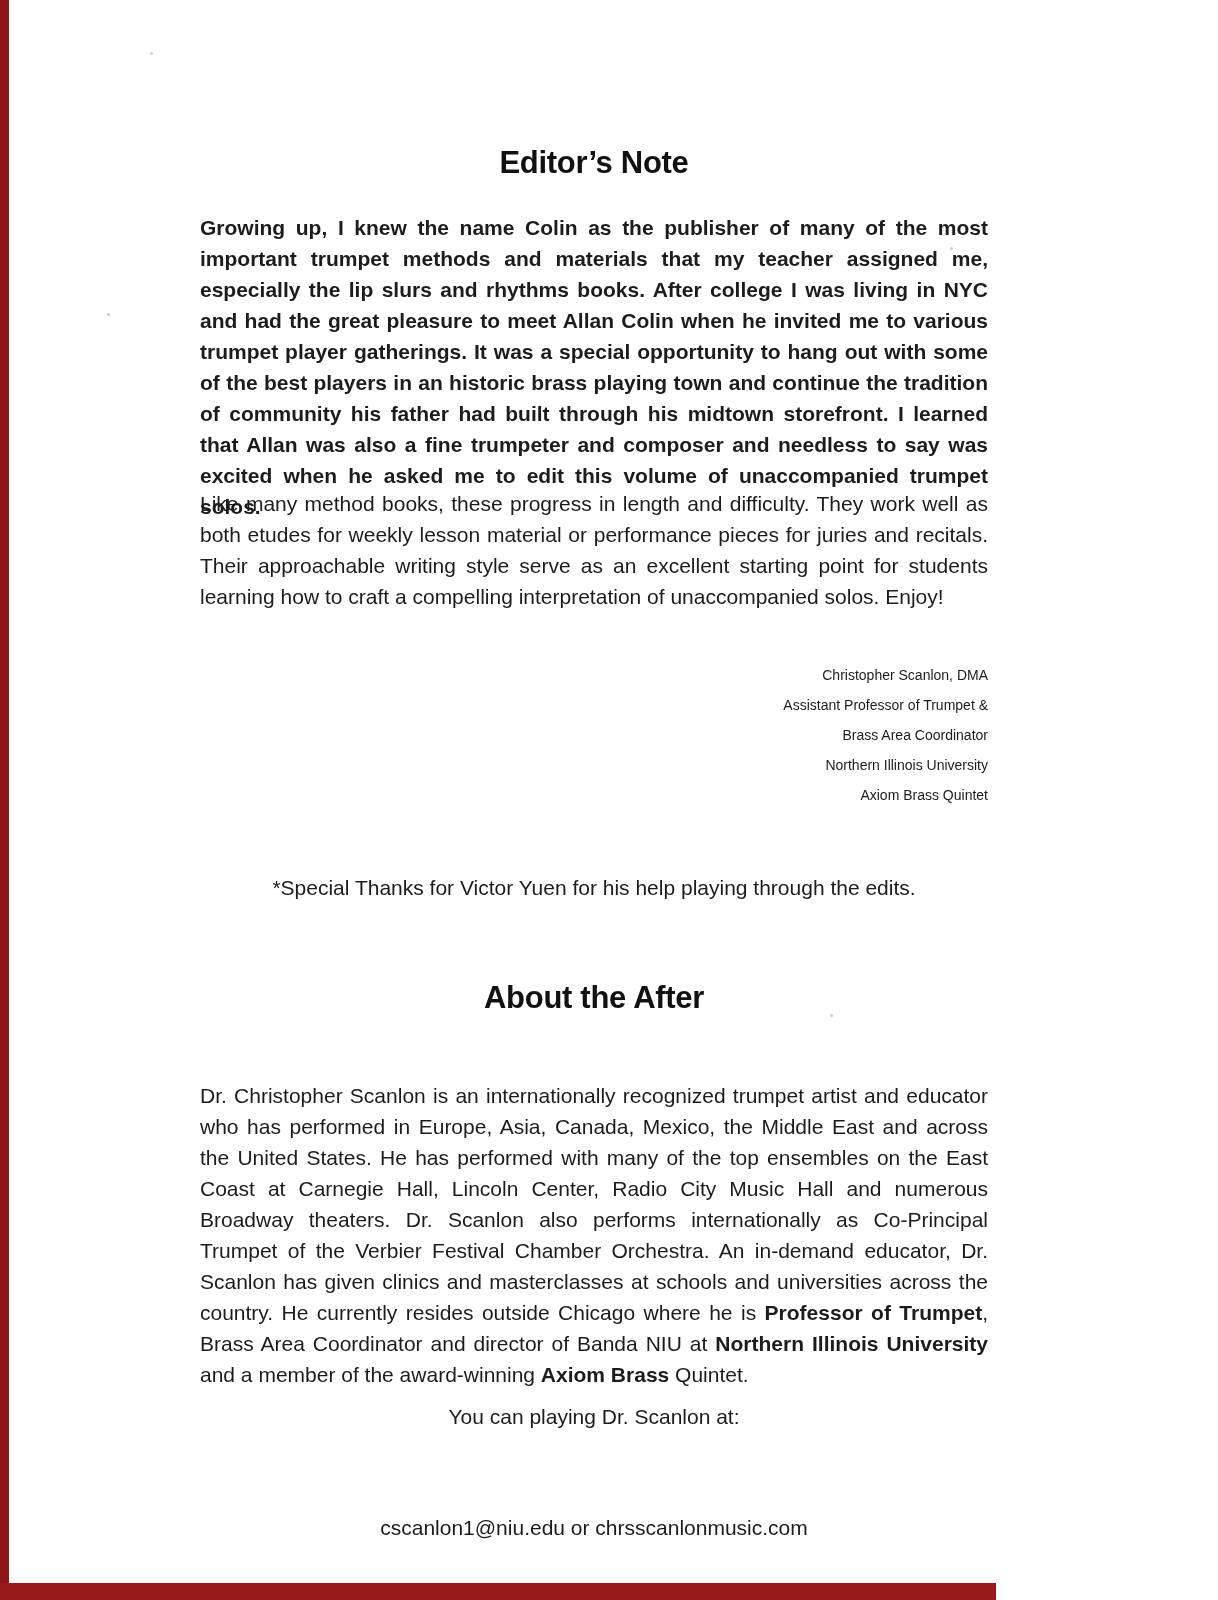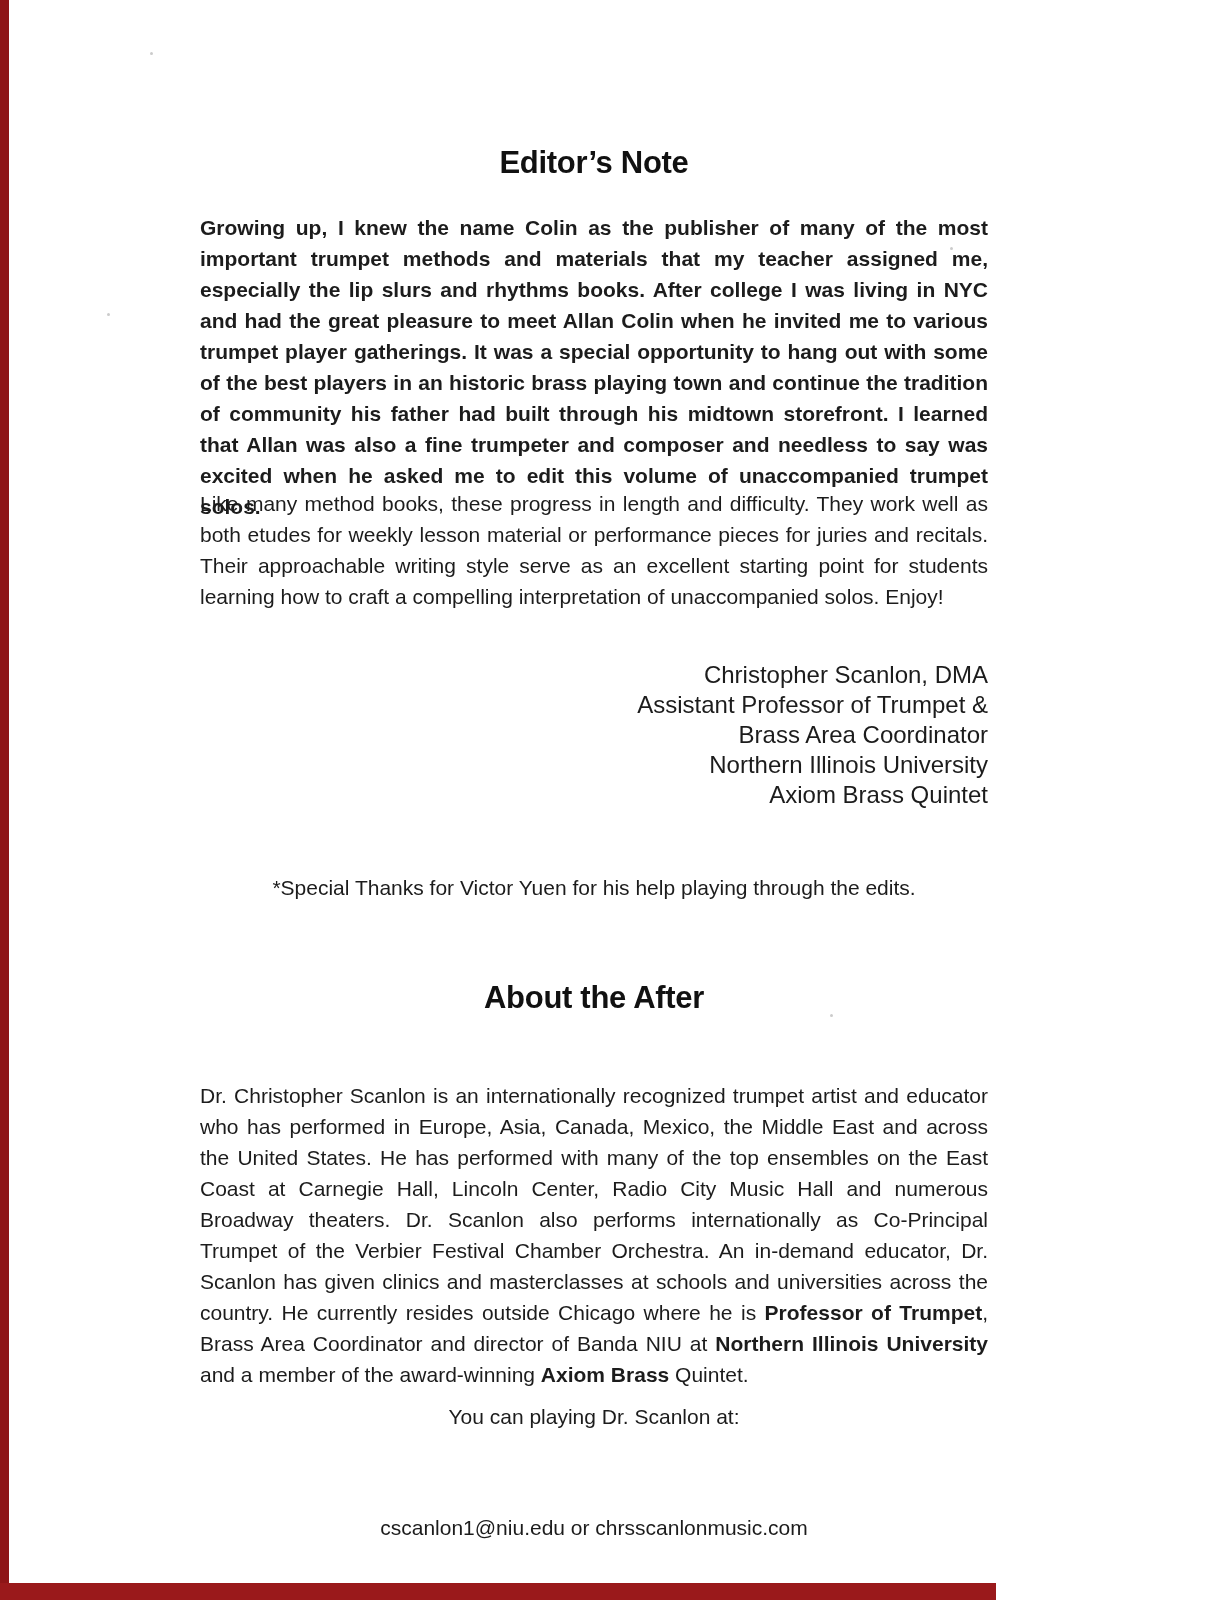"Christopher Scanlon, DMA" .signature { font-size: 24px -> 14px }
